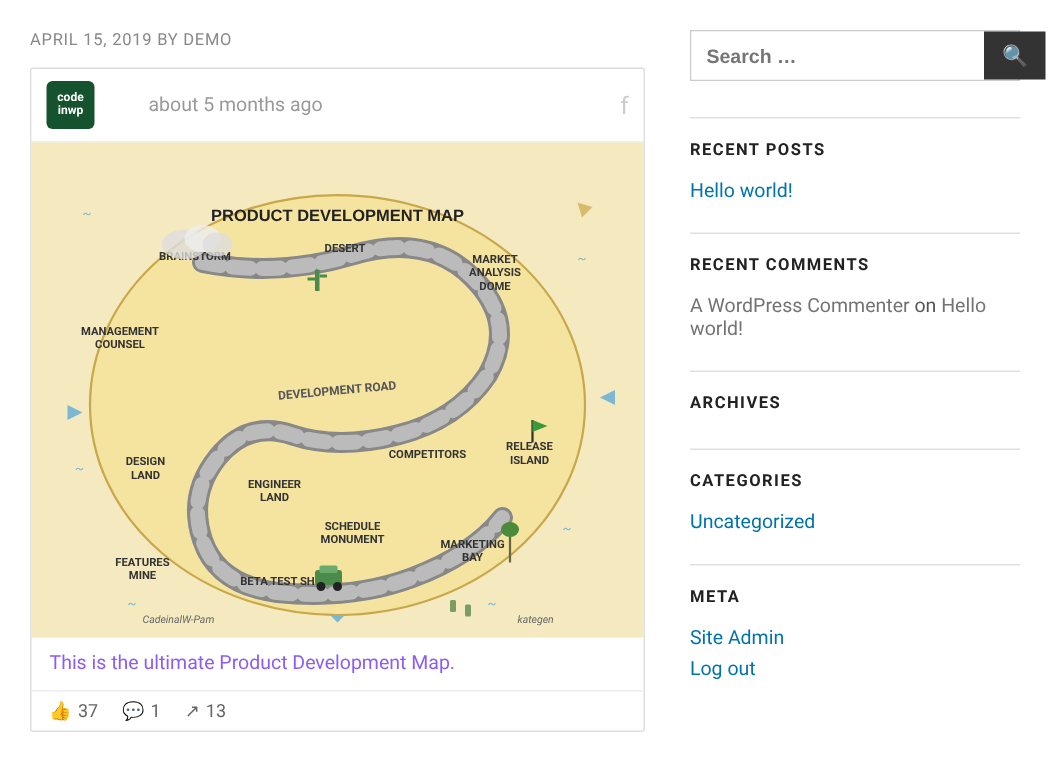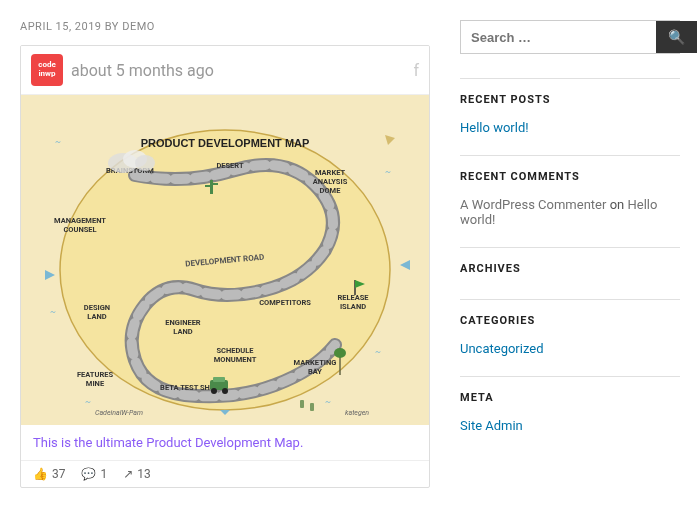"code" .avatar-box { background: #ef4444 -> #14532d }
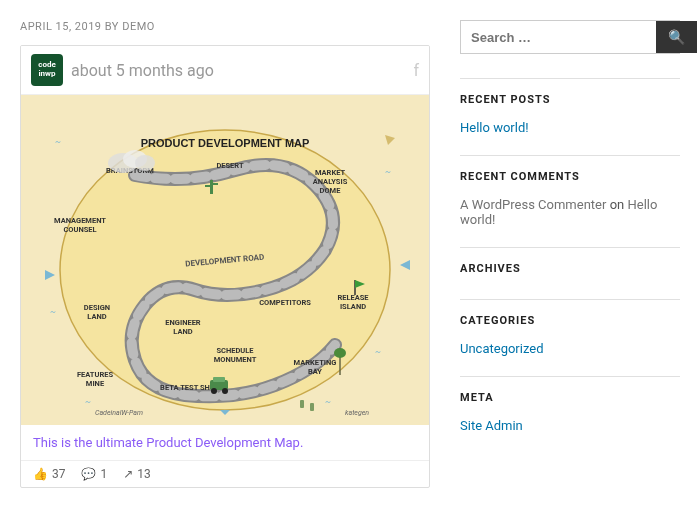"about 5 months ago" .card-time { font-size: 16px -> 13px; margin-left: none -> 28px }
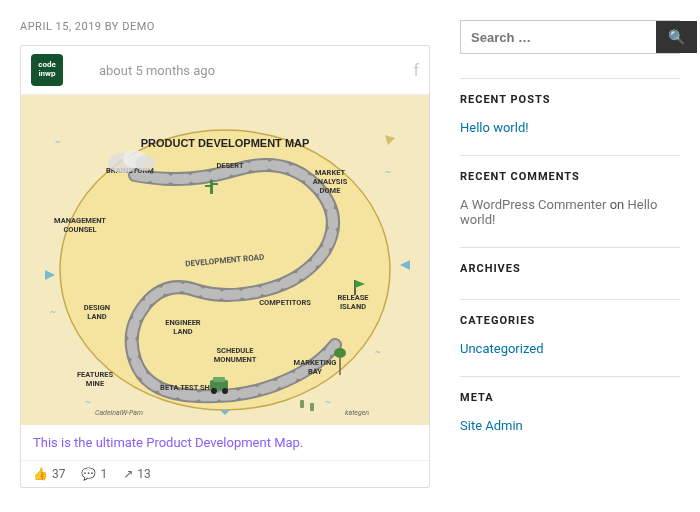"Log out" a.sidebar-link { html: none -> <a>Log out</a> }
